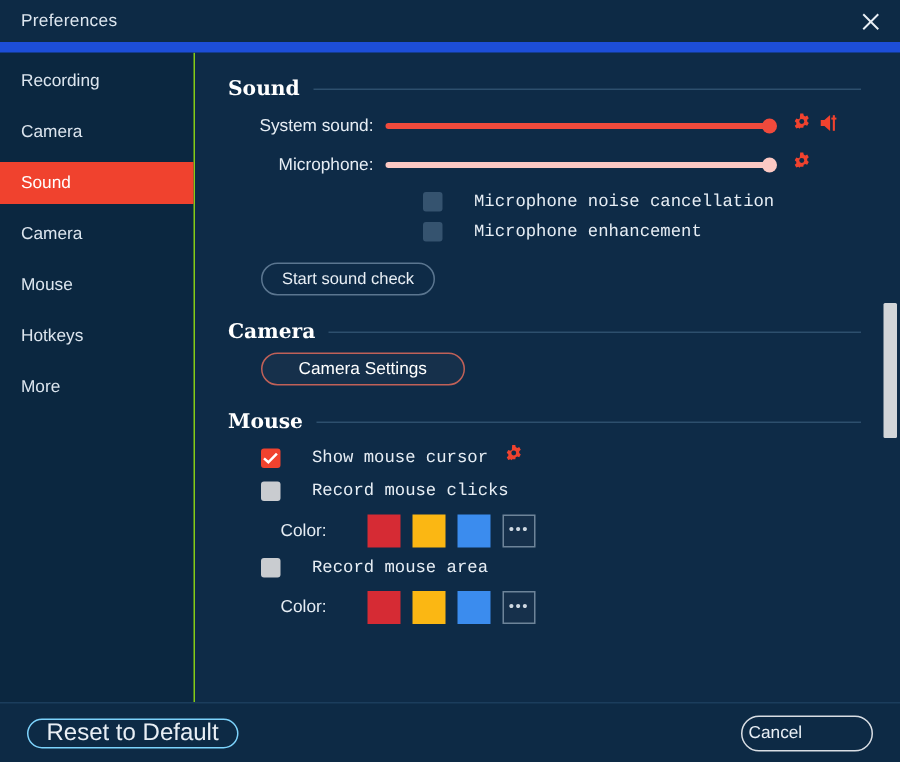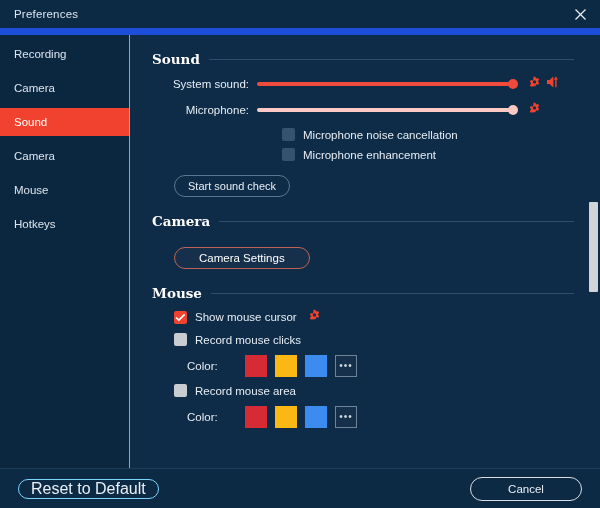"Microphone noise cancellation" .cb-label { font-family: none -> Liberation Mono, monospace; margin-left: 8px -> 21px }
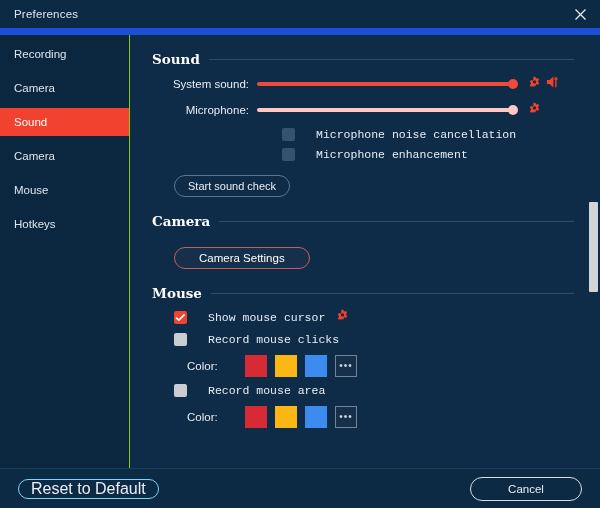"Camera Settings" .btn-camera { margin-top: 12px -> none }
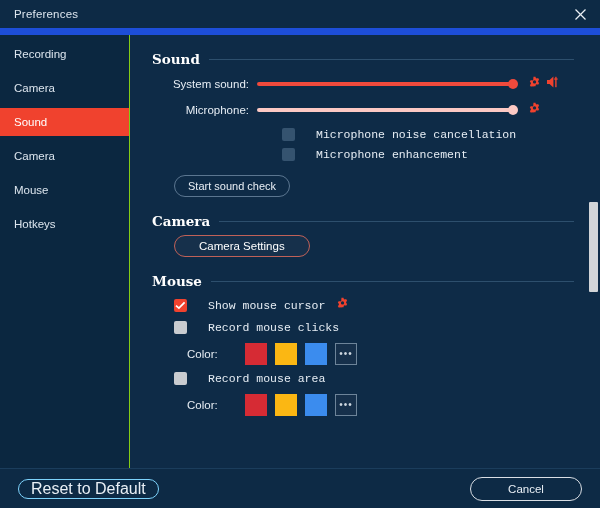"More" div.side-item { html: none -> <div> <span>More</span> </div> }
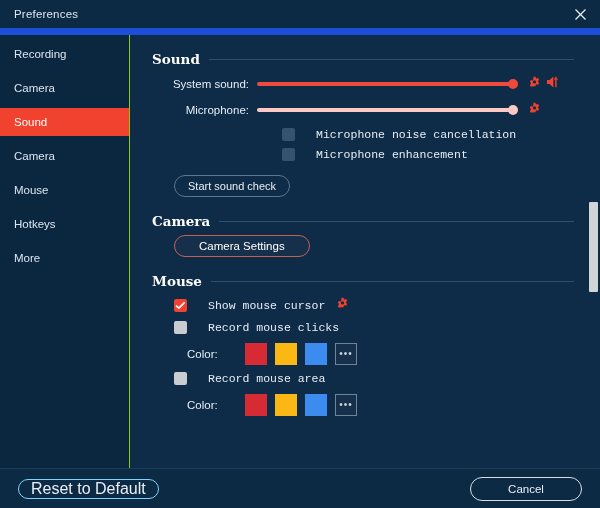"Cancel" .btn-cancel { padding: 5px 16px -> 5px 4px; text-align: center -> left }
